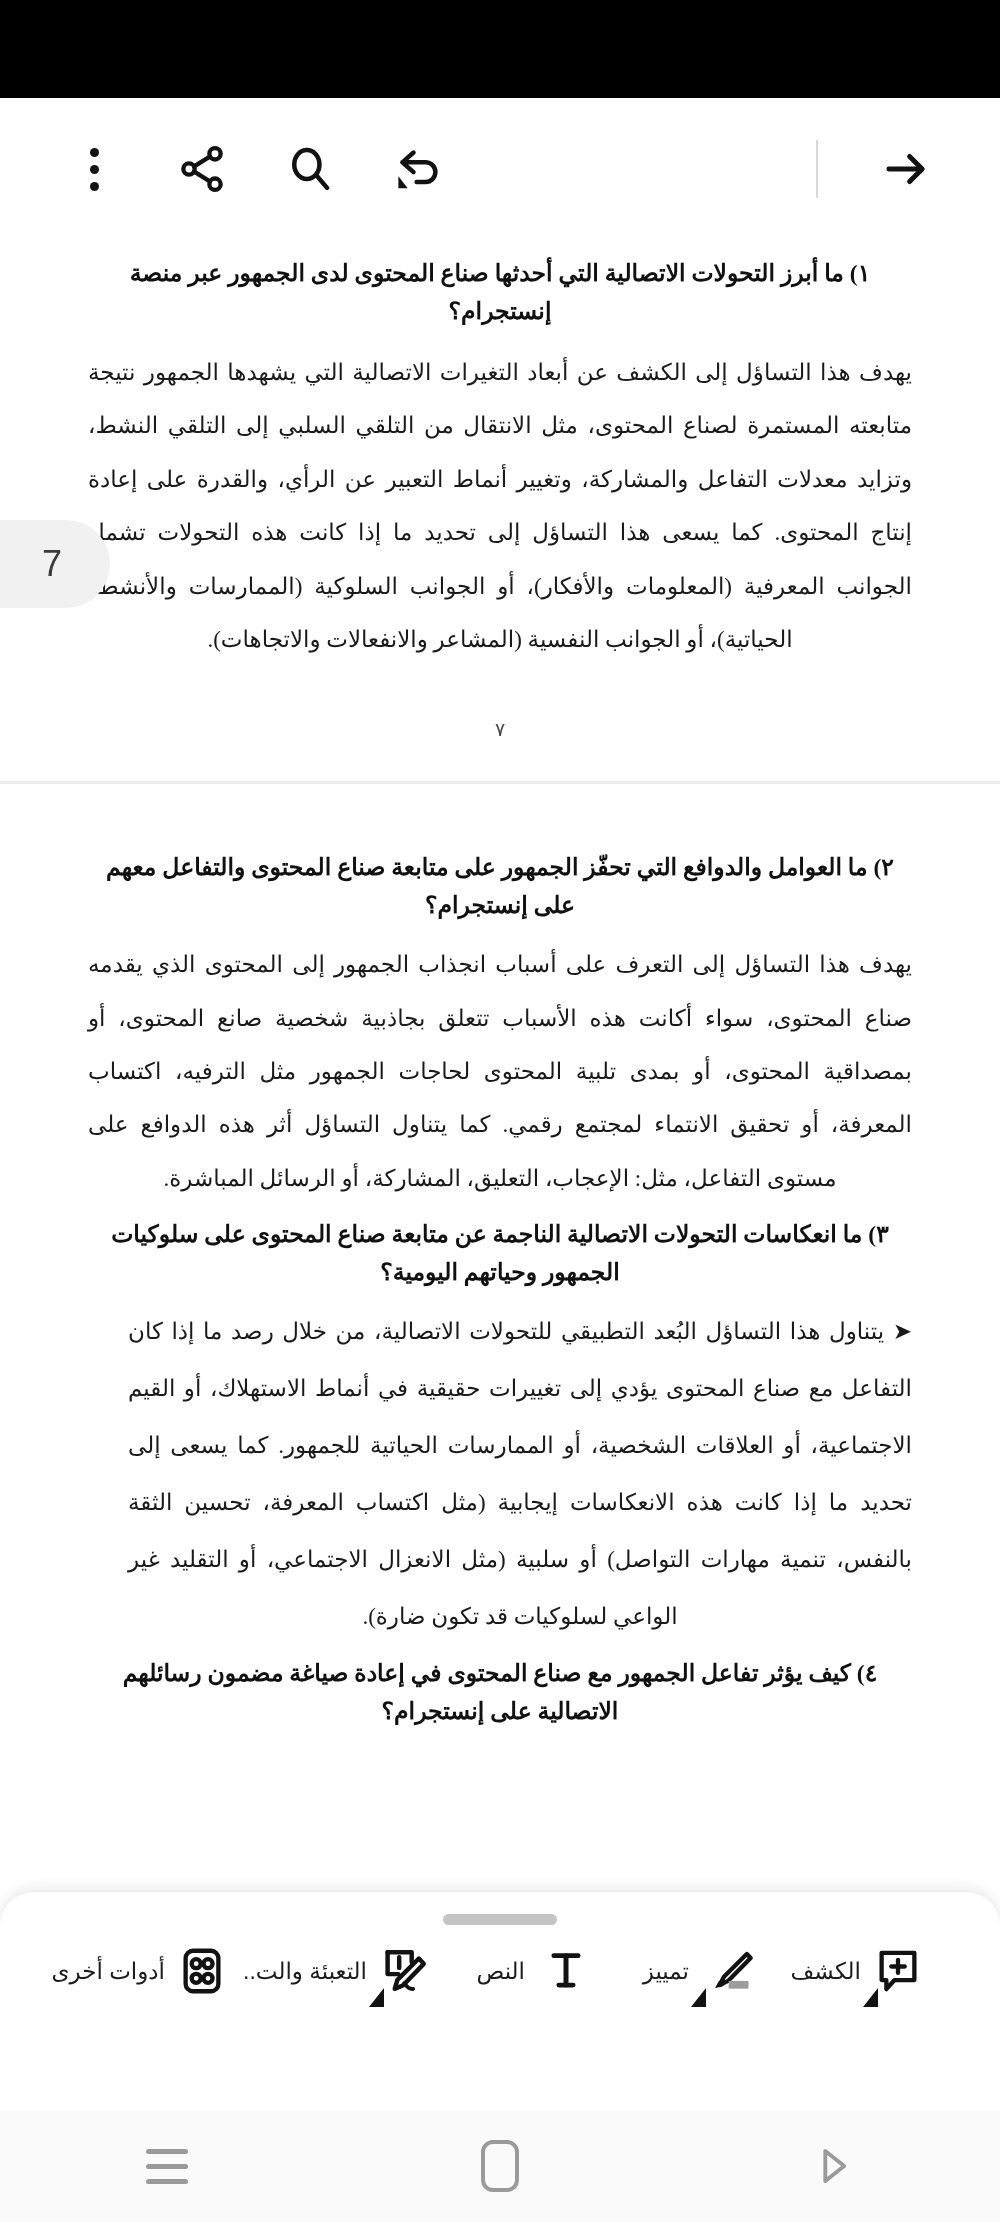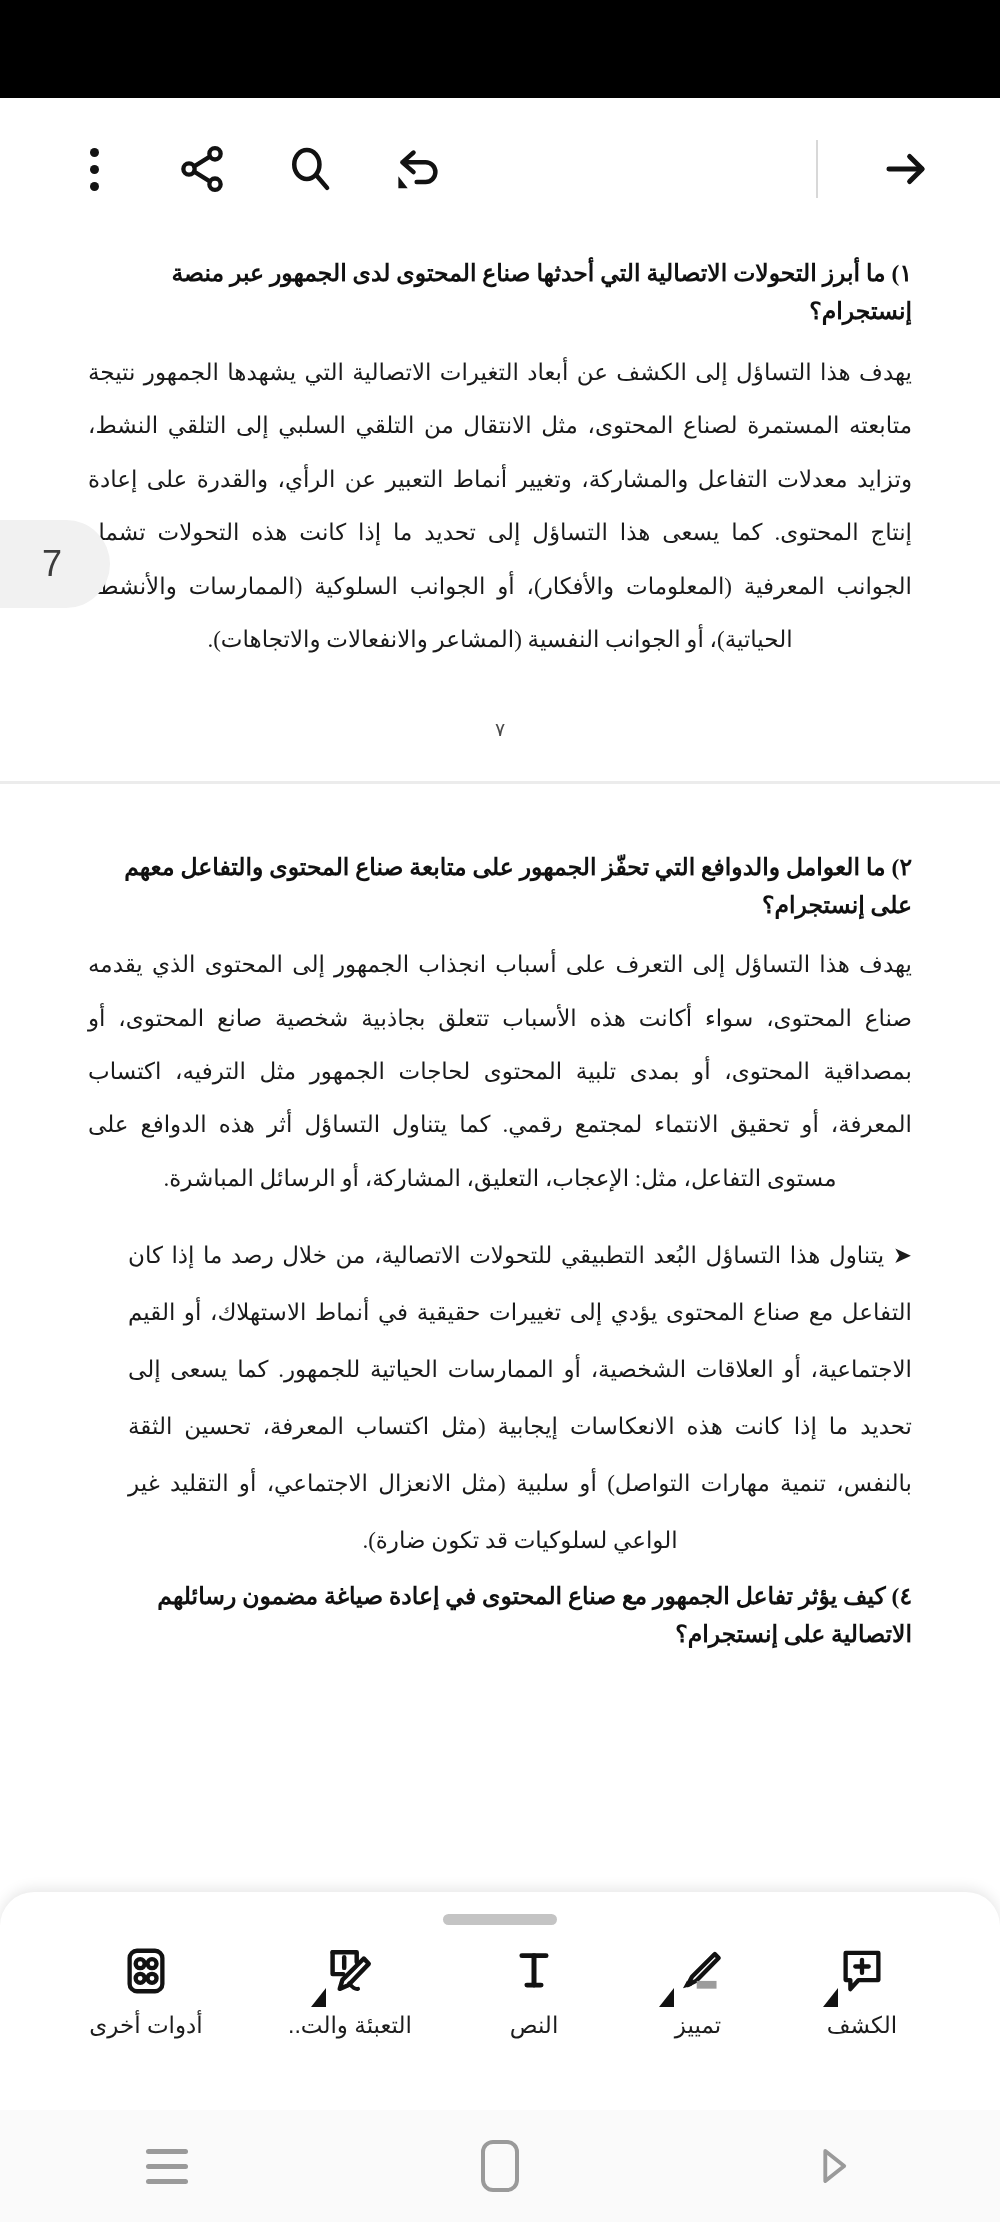"٢) ما العوامل والدوافع التي" .q-title { text-align: right -> center }
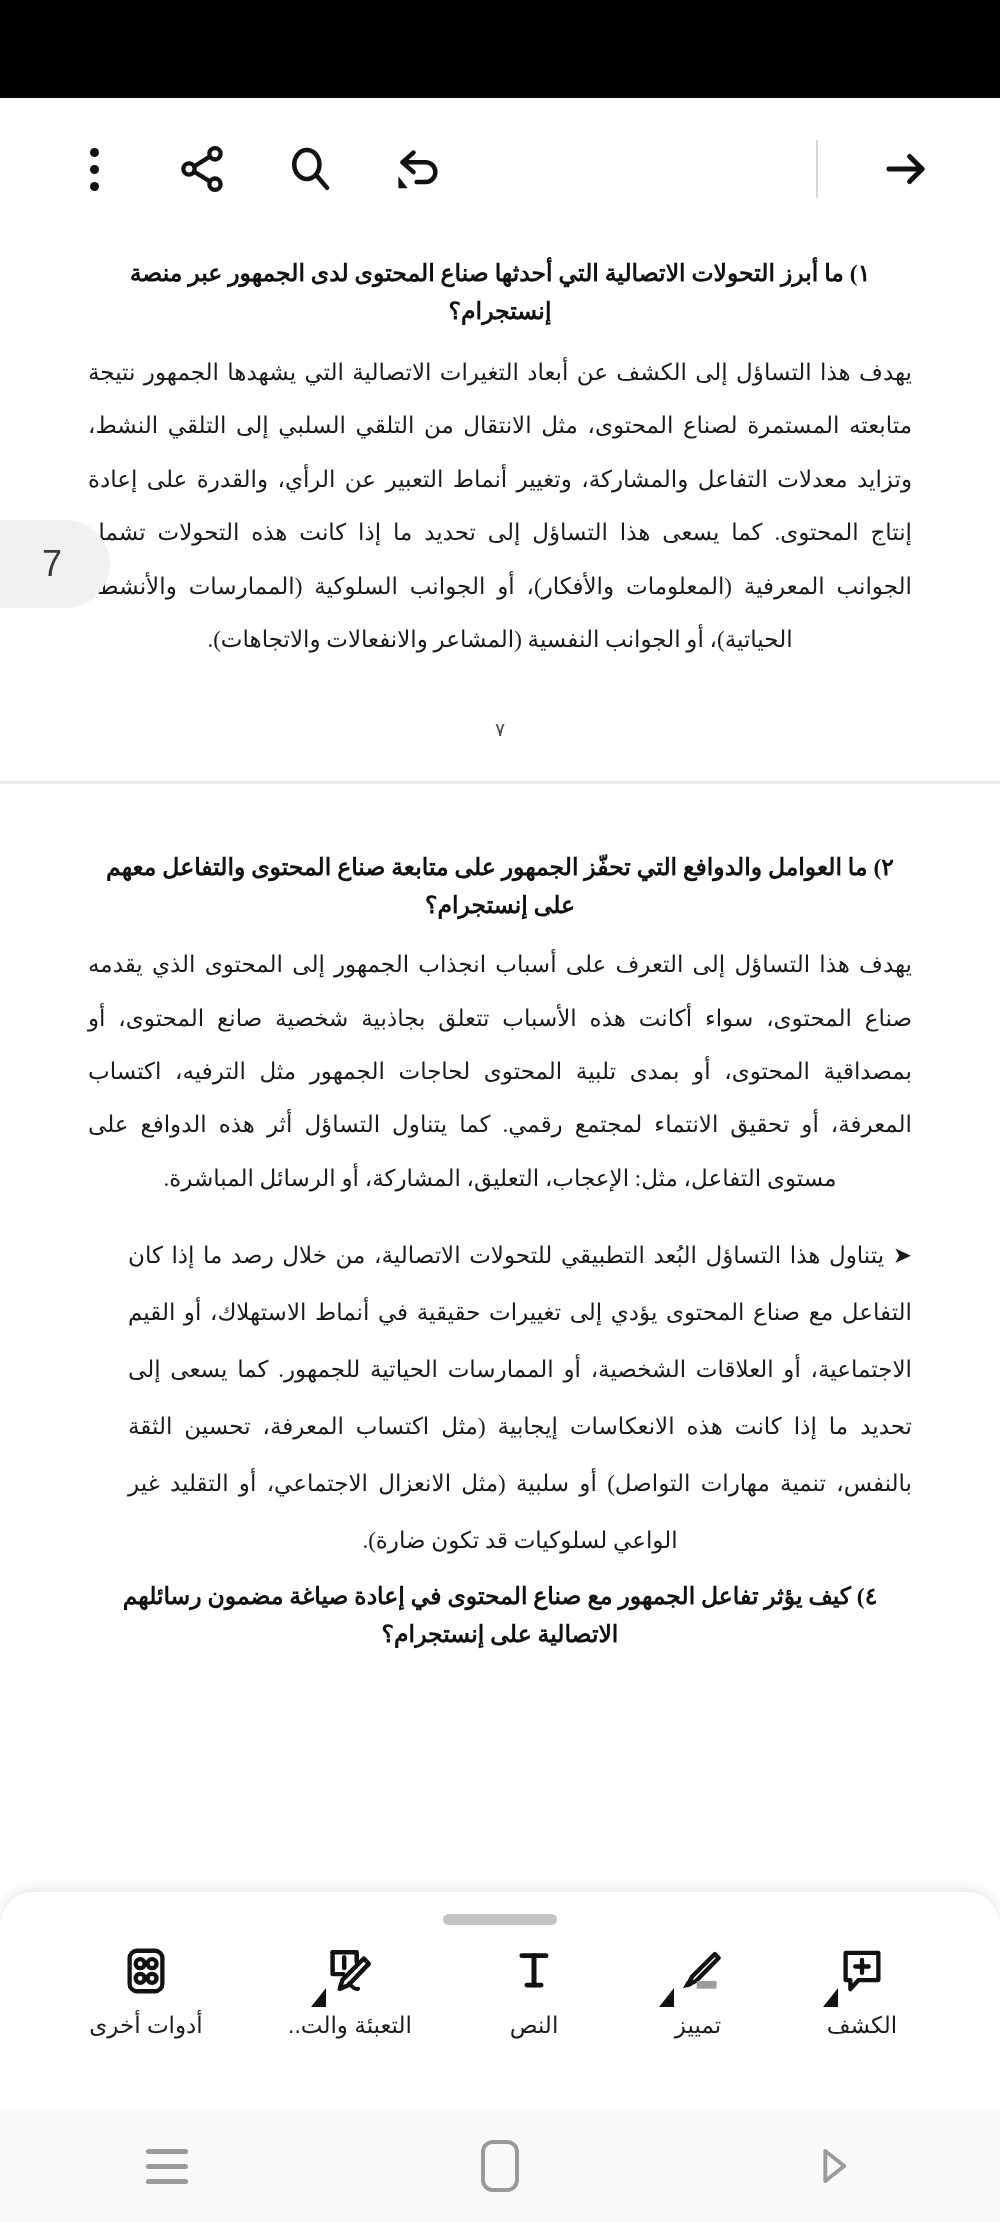"٣) ما انعكاسات التحولات الاتصالية" p.q-title { html: none -> <p>٣) ما انعكاسات التحولات الاتصالية الناجمة عن متابعة صناع المحتوى على سلوكيات الجمهور وحياتهم اليومية؟</p> }
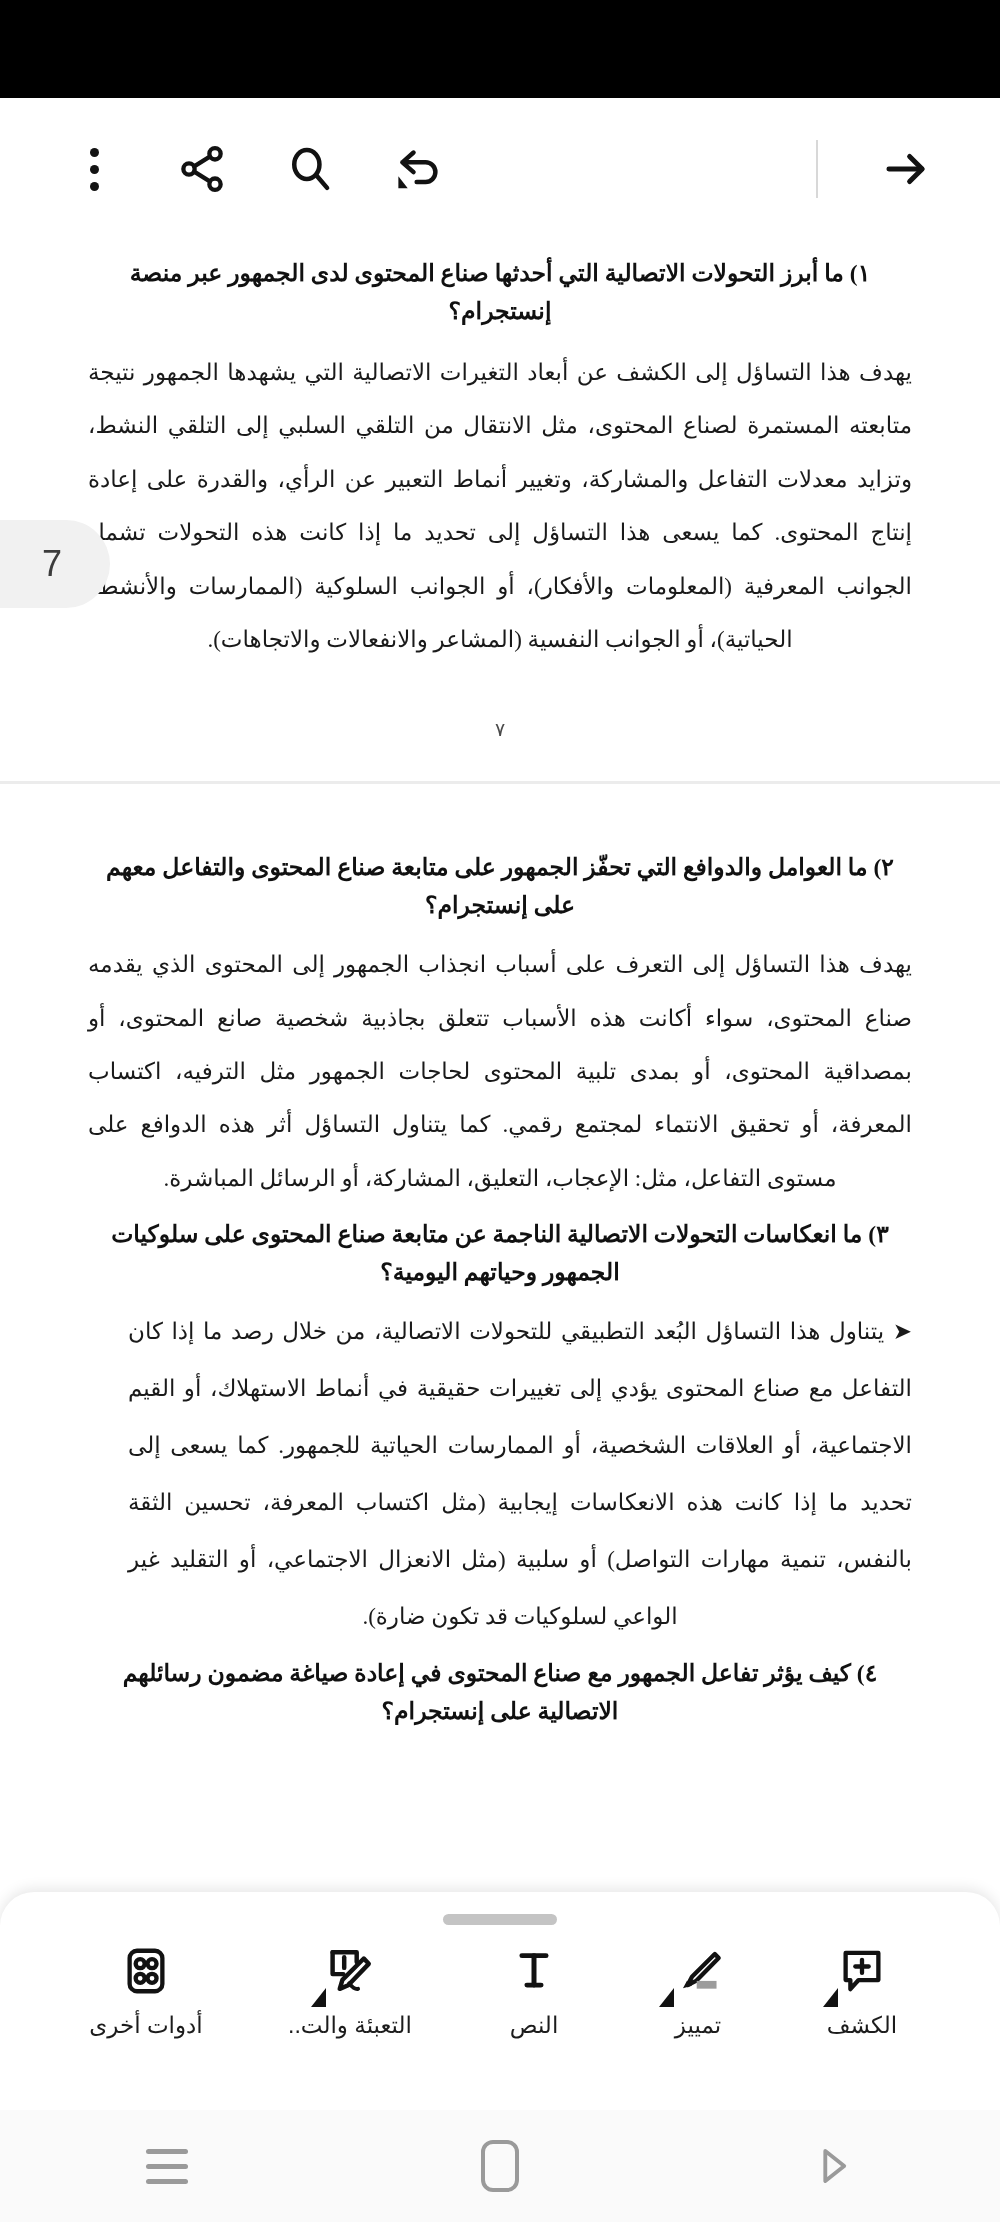"أدوات أخرى" .tool { flex-direction: column -> none }
